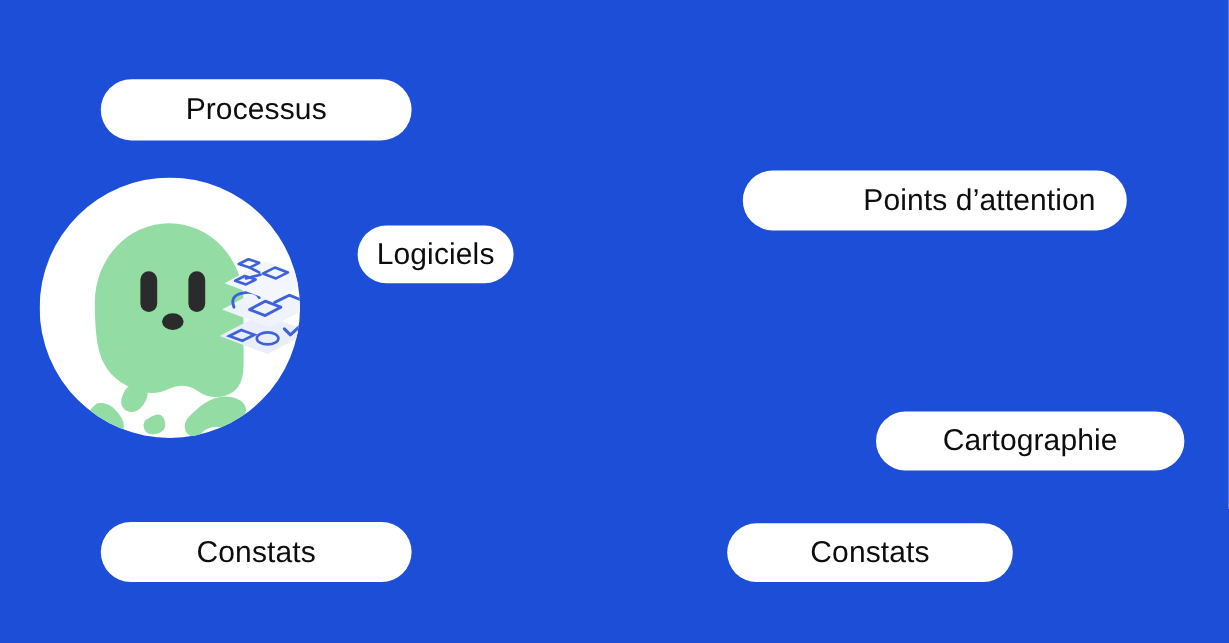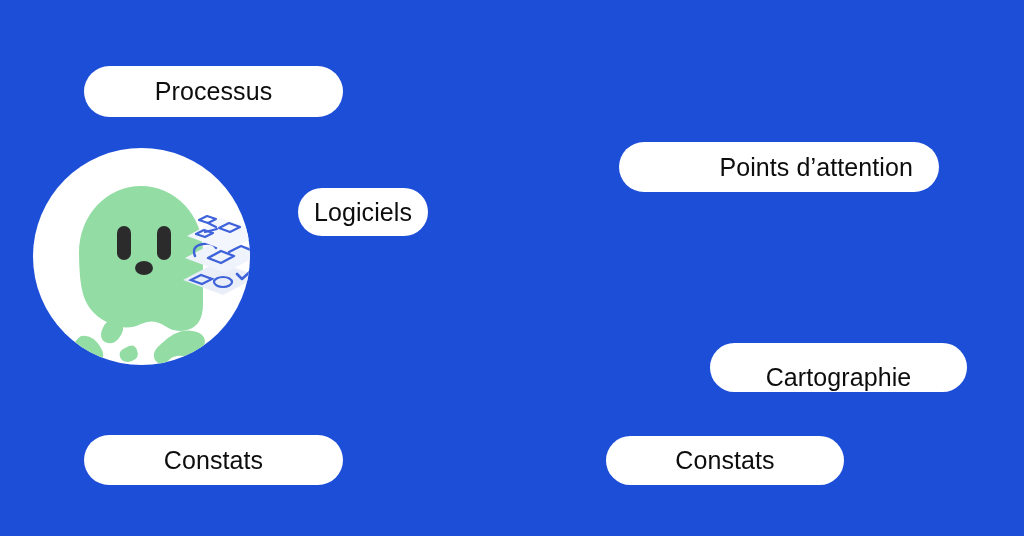"Cartographie" .p-cartographie { align-items: flex-end -> none; left: 710px -> 730px }
